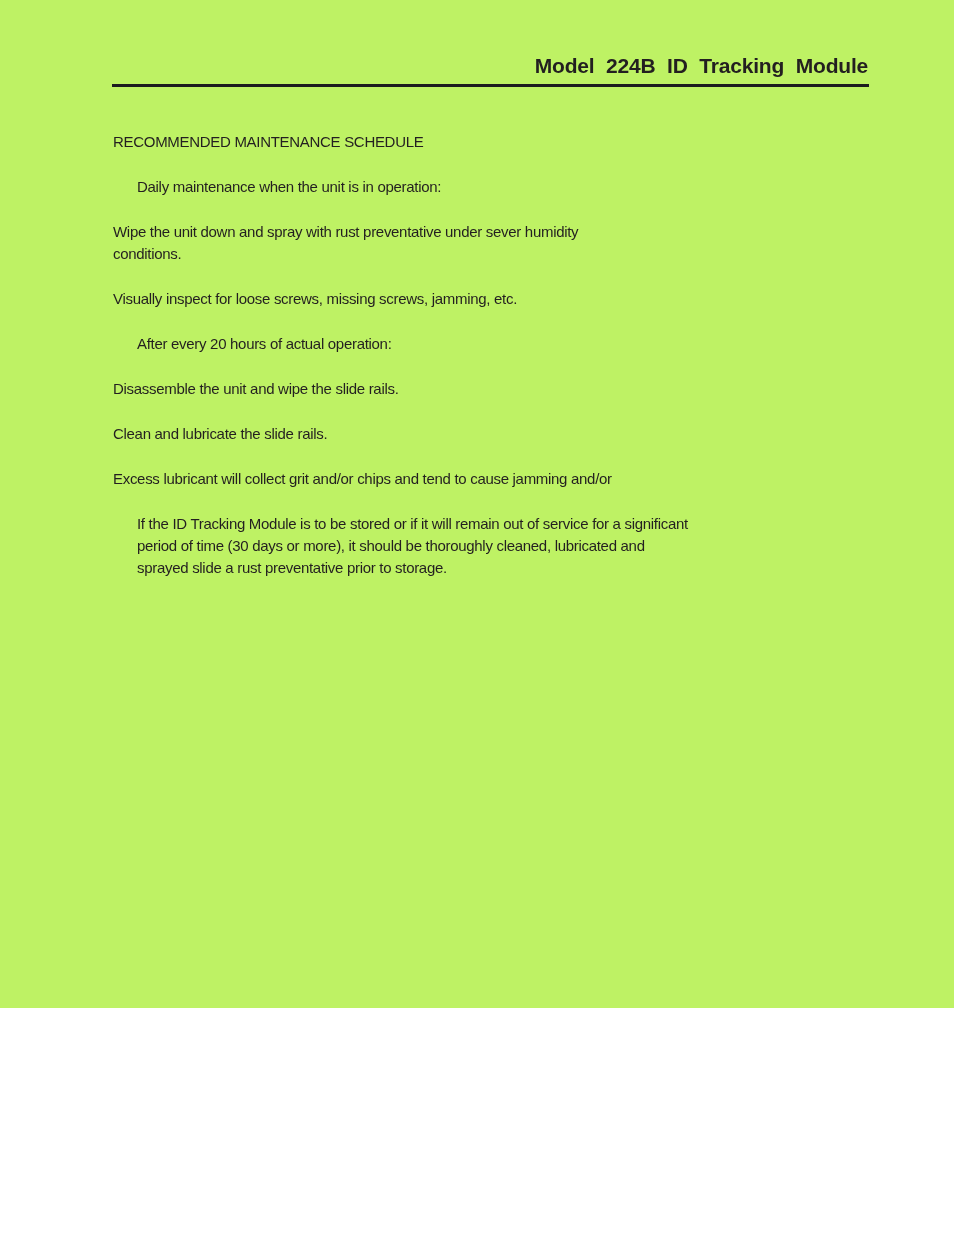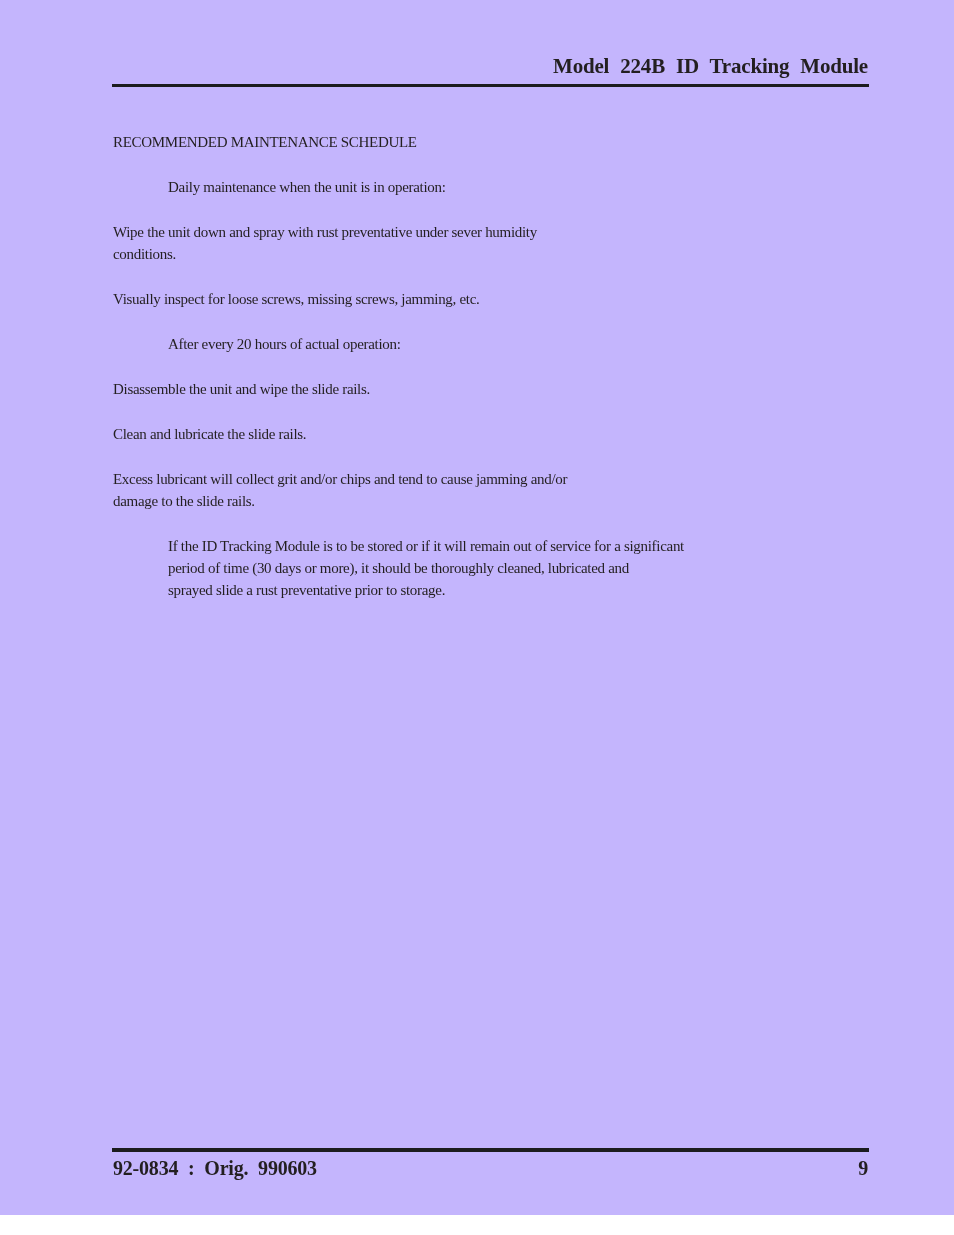"Model 224B ID Tracking Module" .page { background: #c4b5fd -> #bef264; font-family: Liberation Serif, serif -> Liberation Sans, sans-serif; height: 1215px -> 1008px }
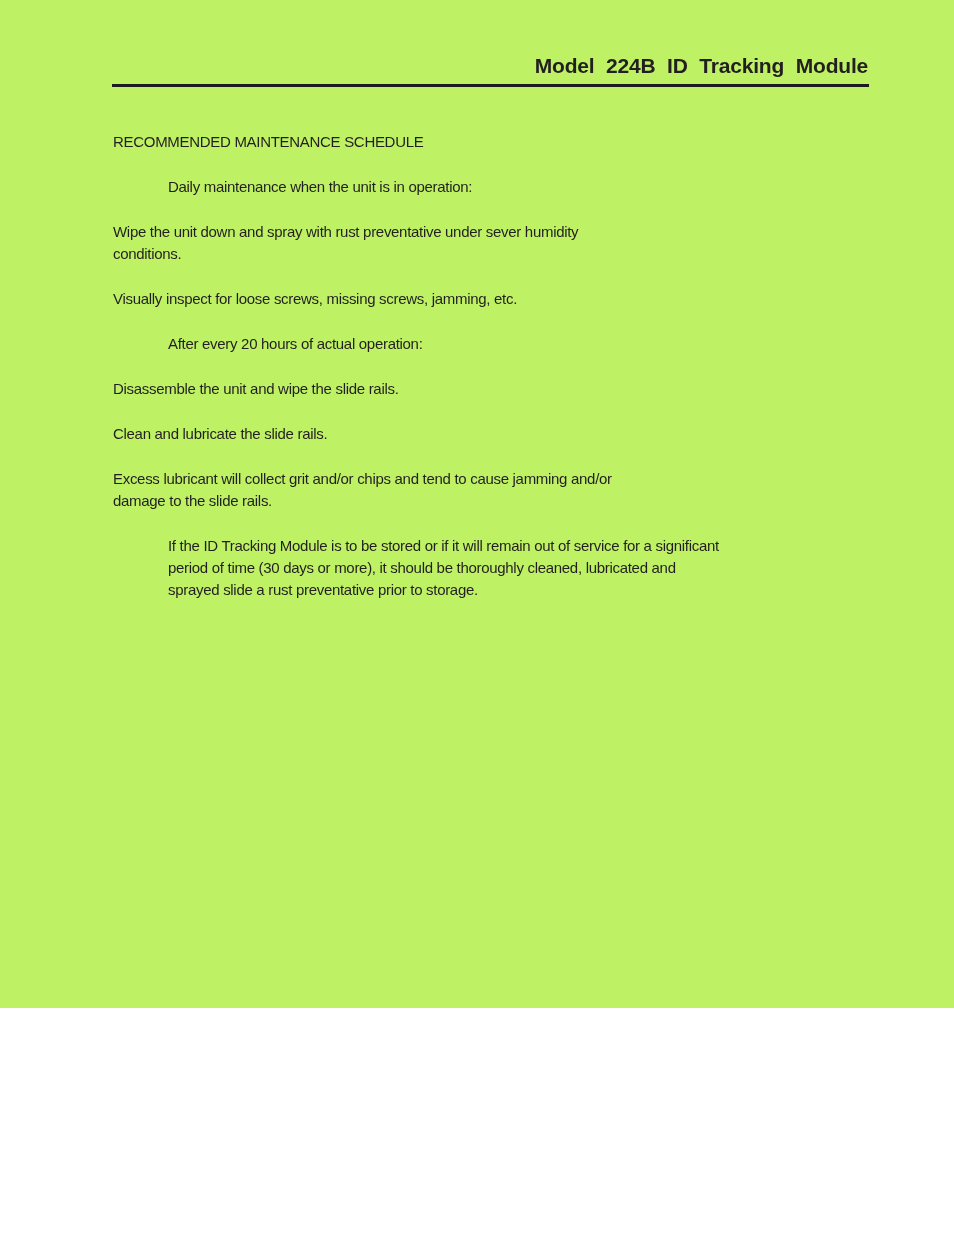"Daily maintenance when the unit" .indent-1 { margin-left: 55px -> 24px }
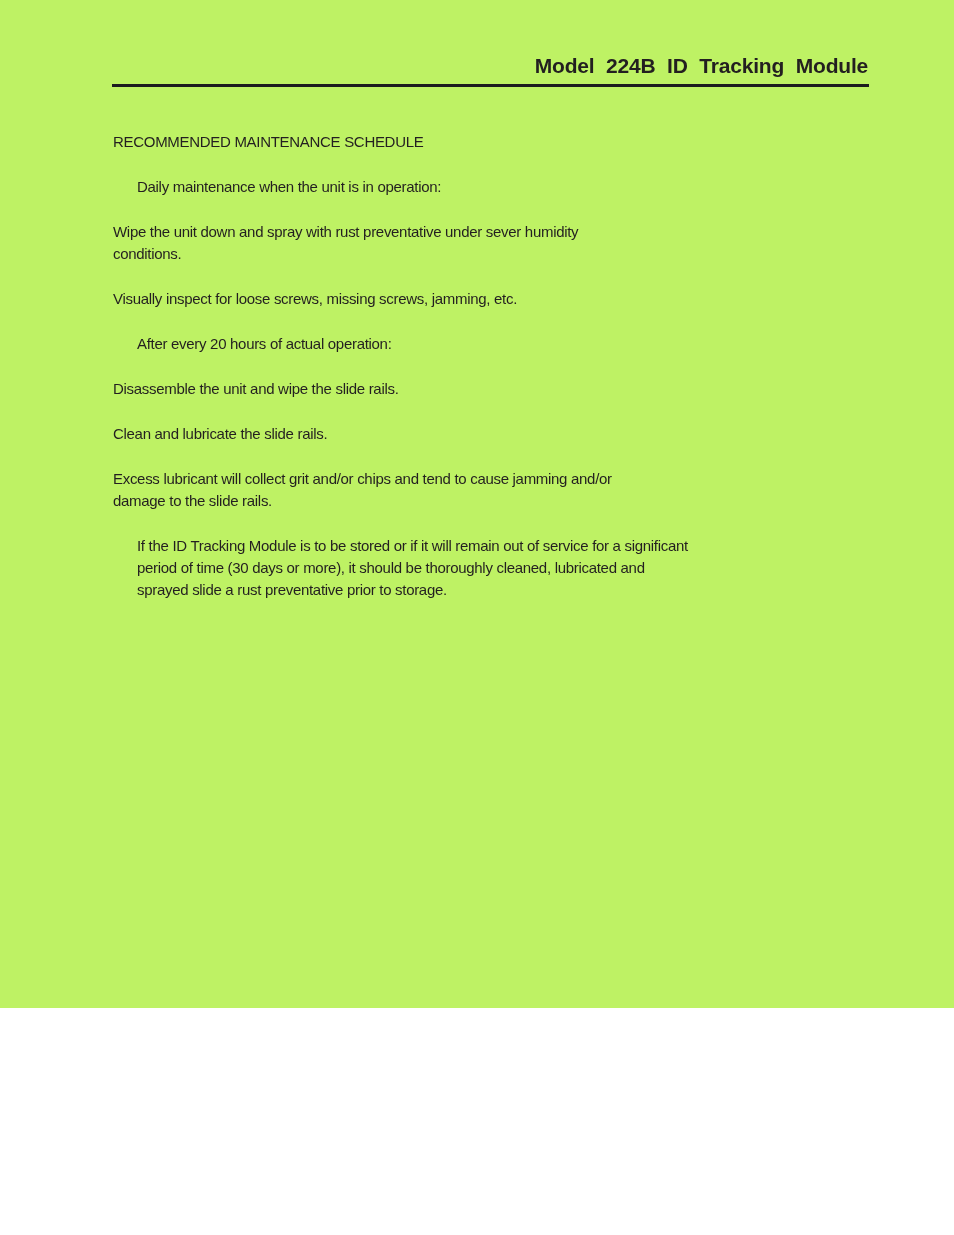"damage to the slide rails." div.line { html: <div>damage to the slide rails.</div> -> none }
